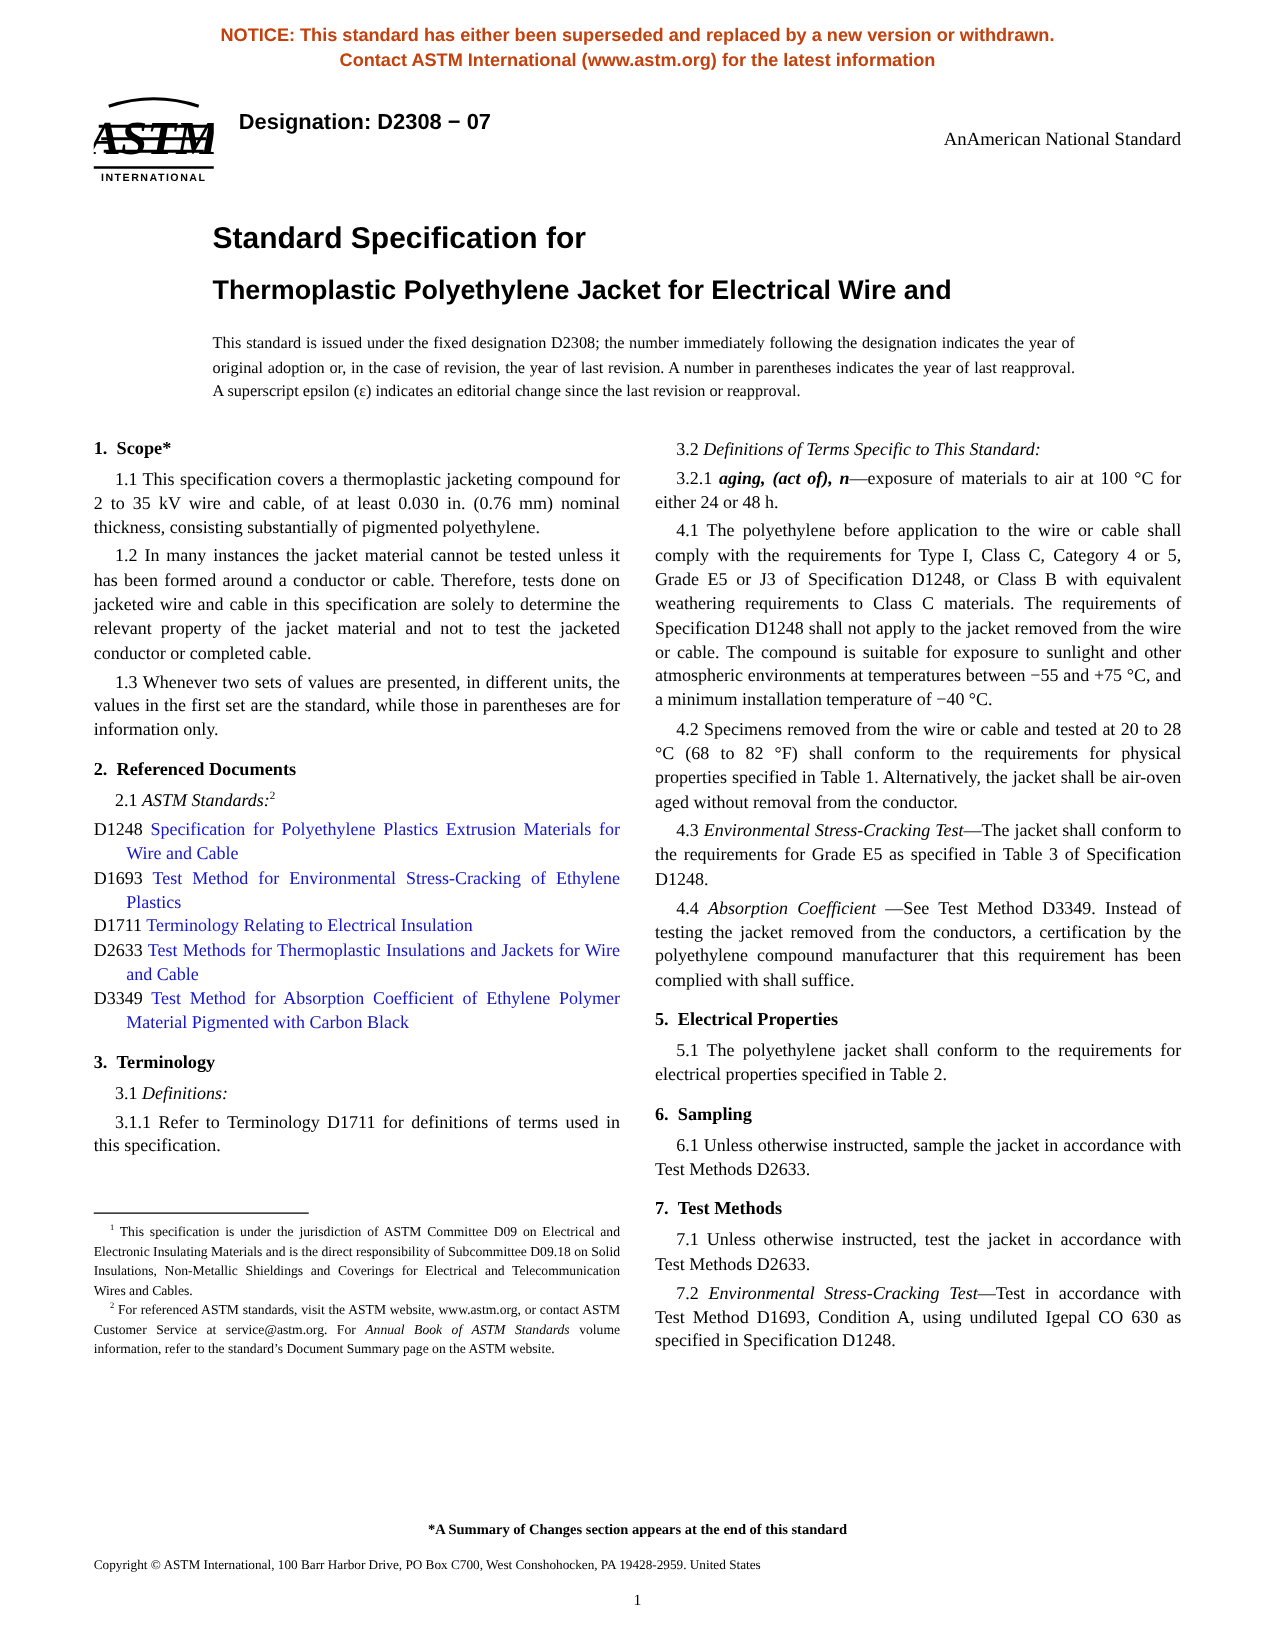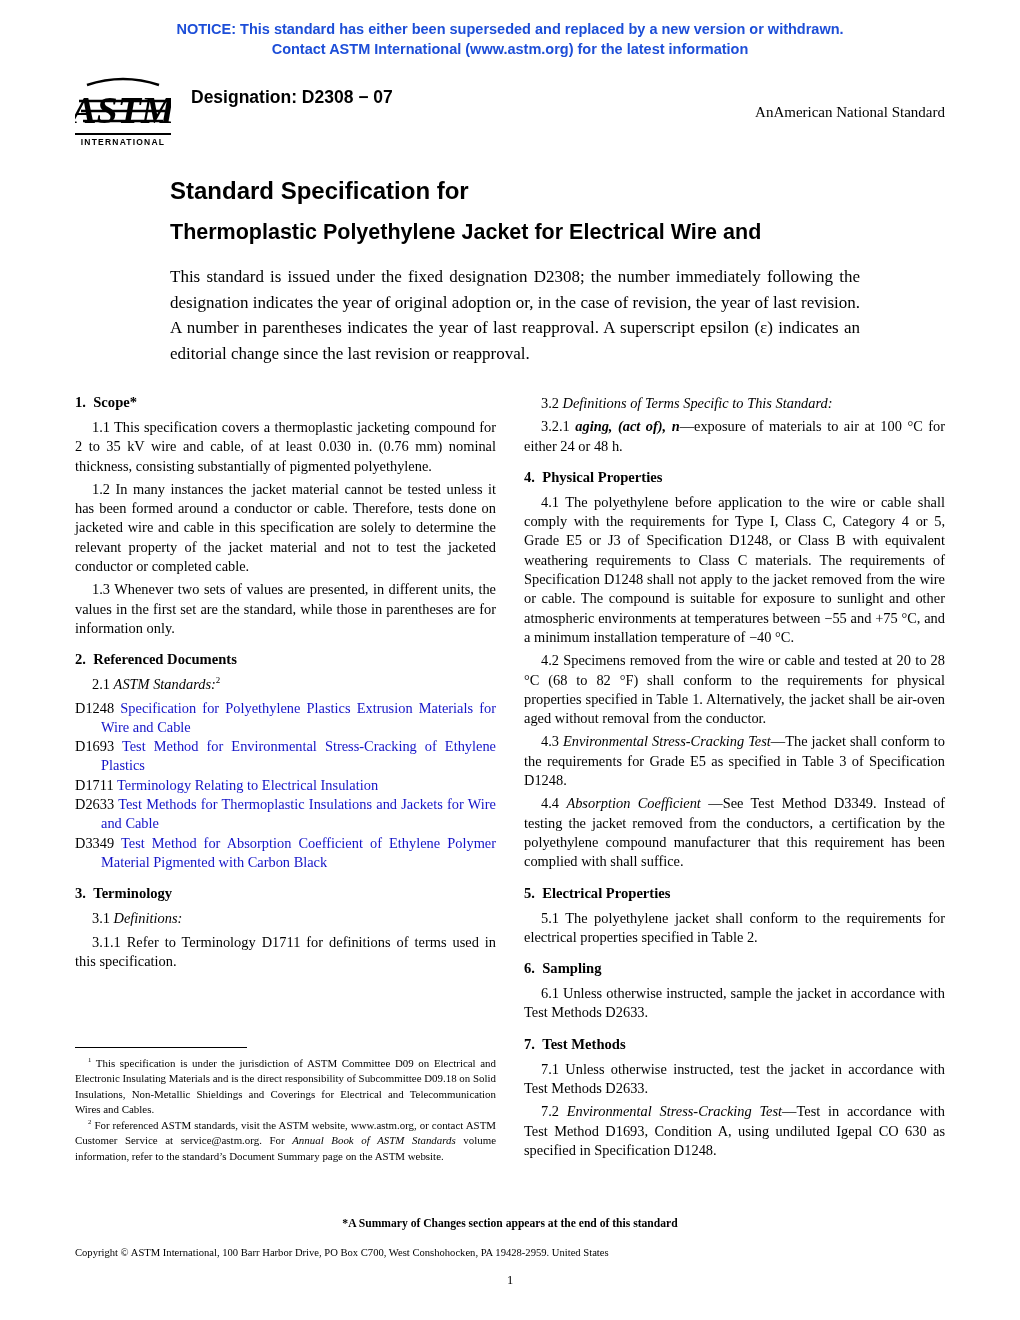"NOTICE: This standard has either" .notice { color: #1d4ed8 -> #c2410c }
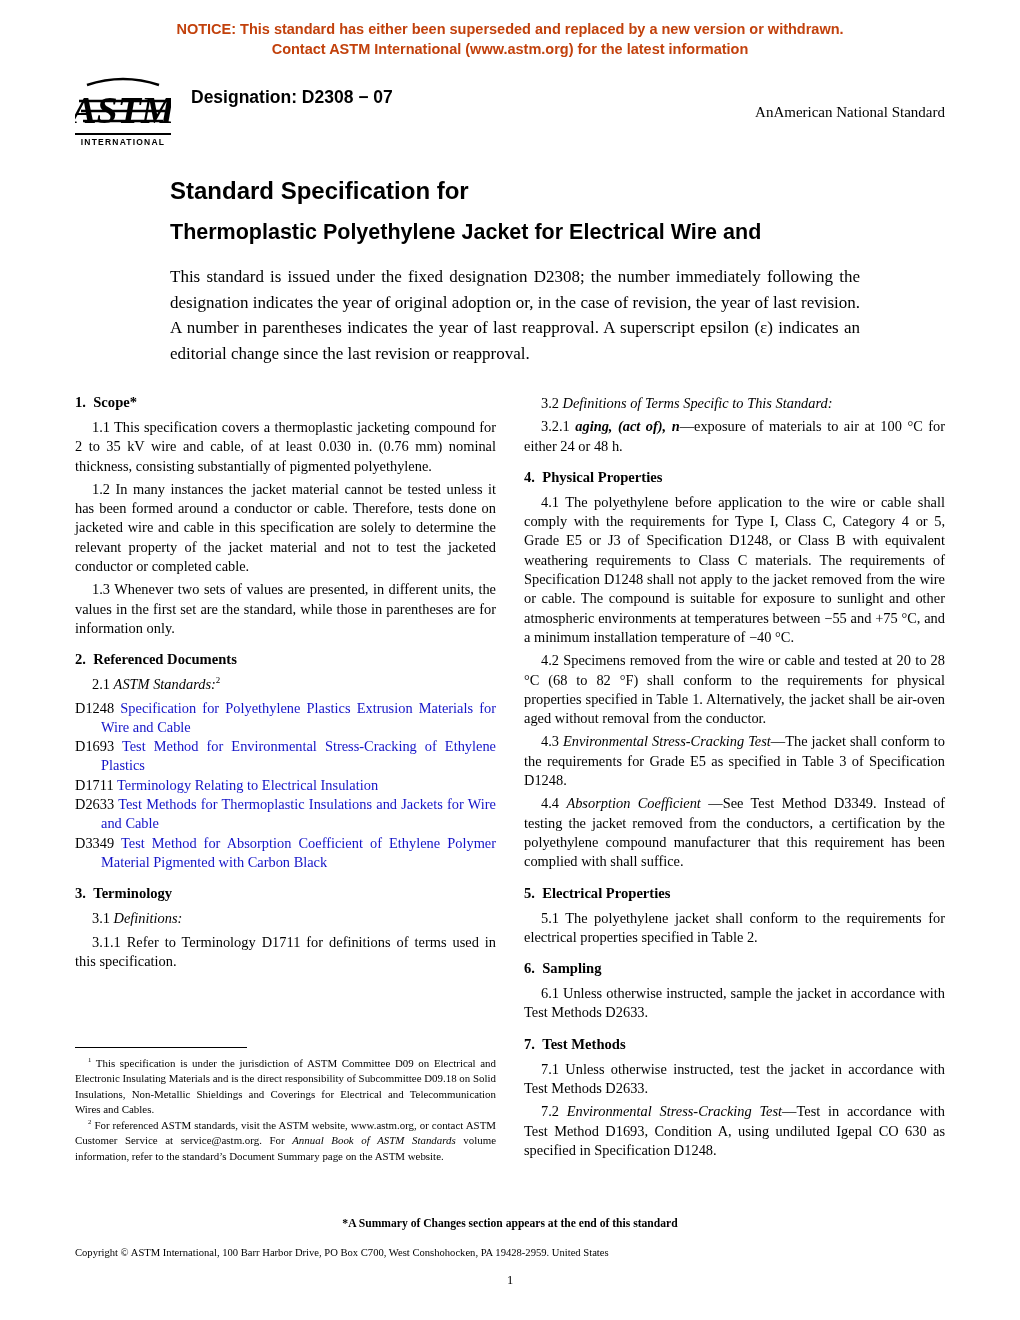"This standard is issued under" .issuance { font-size: 17px -> 13px }
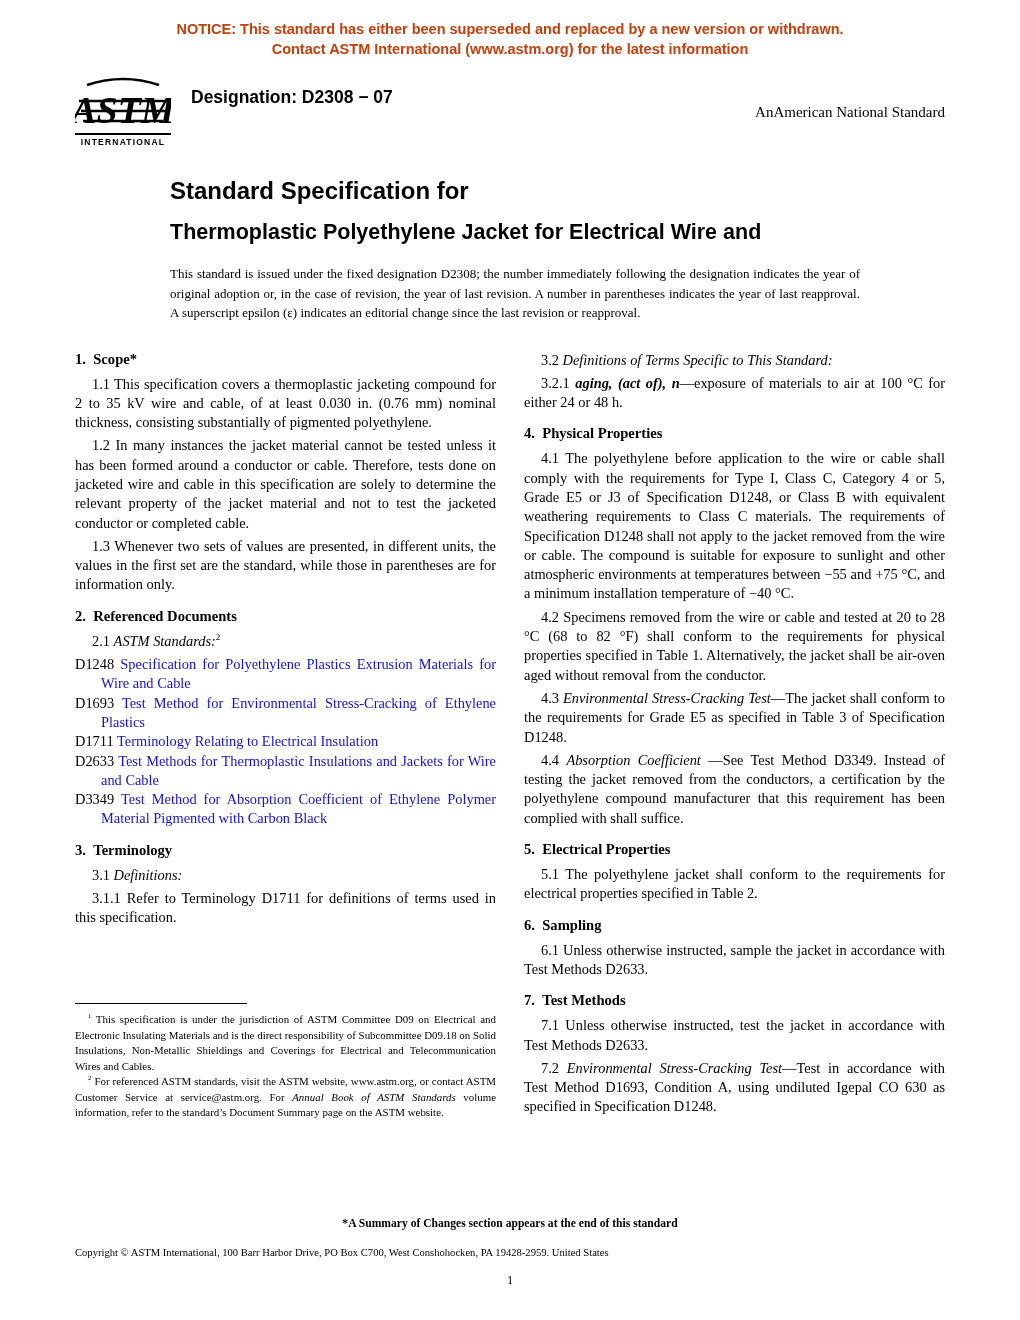"4. Physical Properties" div.sec-heading { html: <div><span>4. Physical Properties</span></div> -> none }
